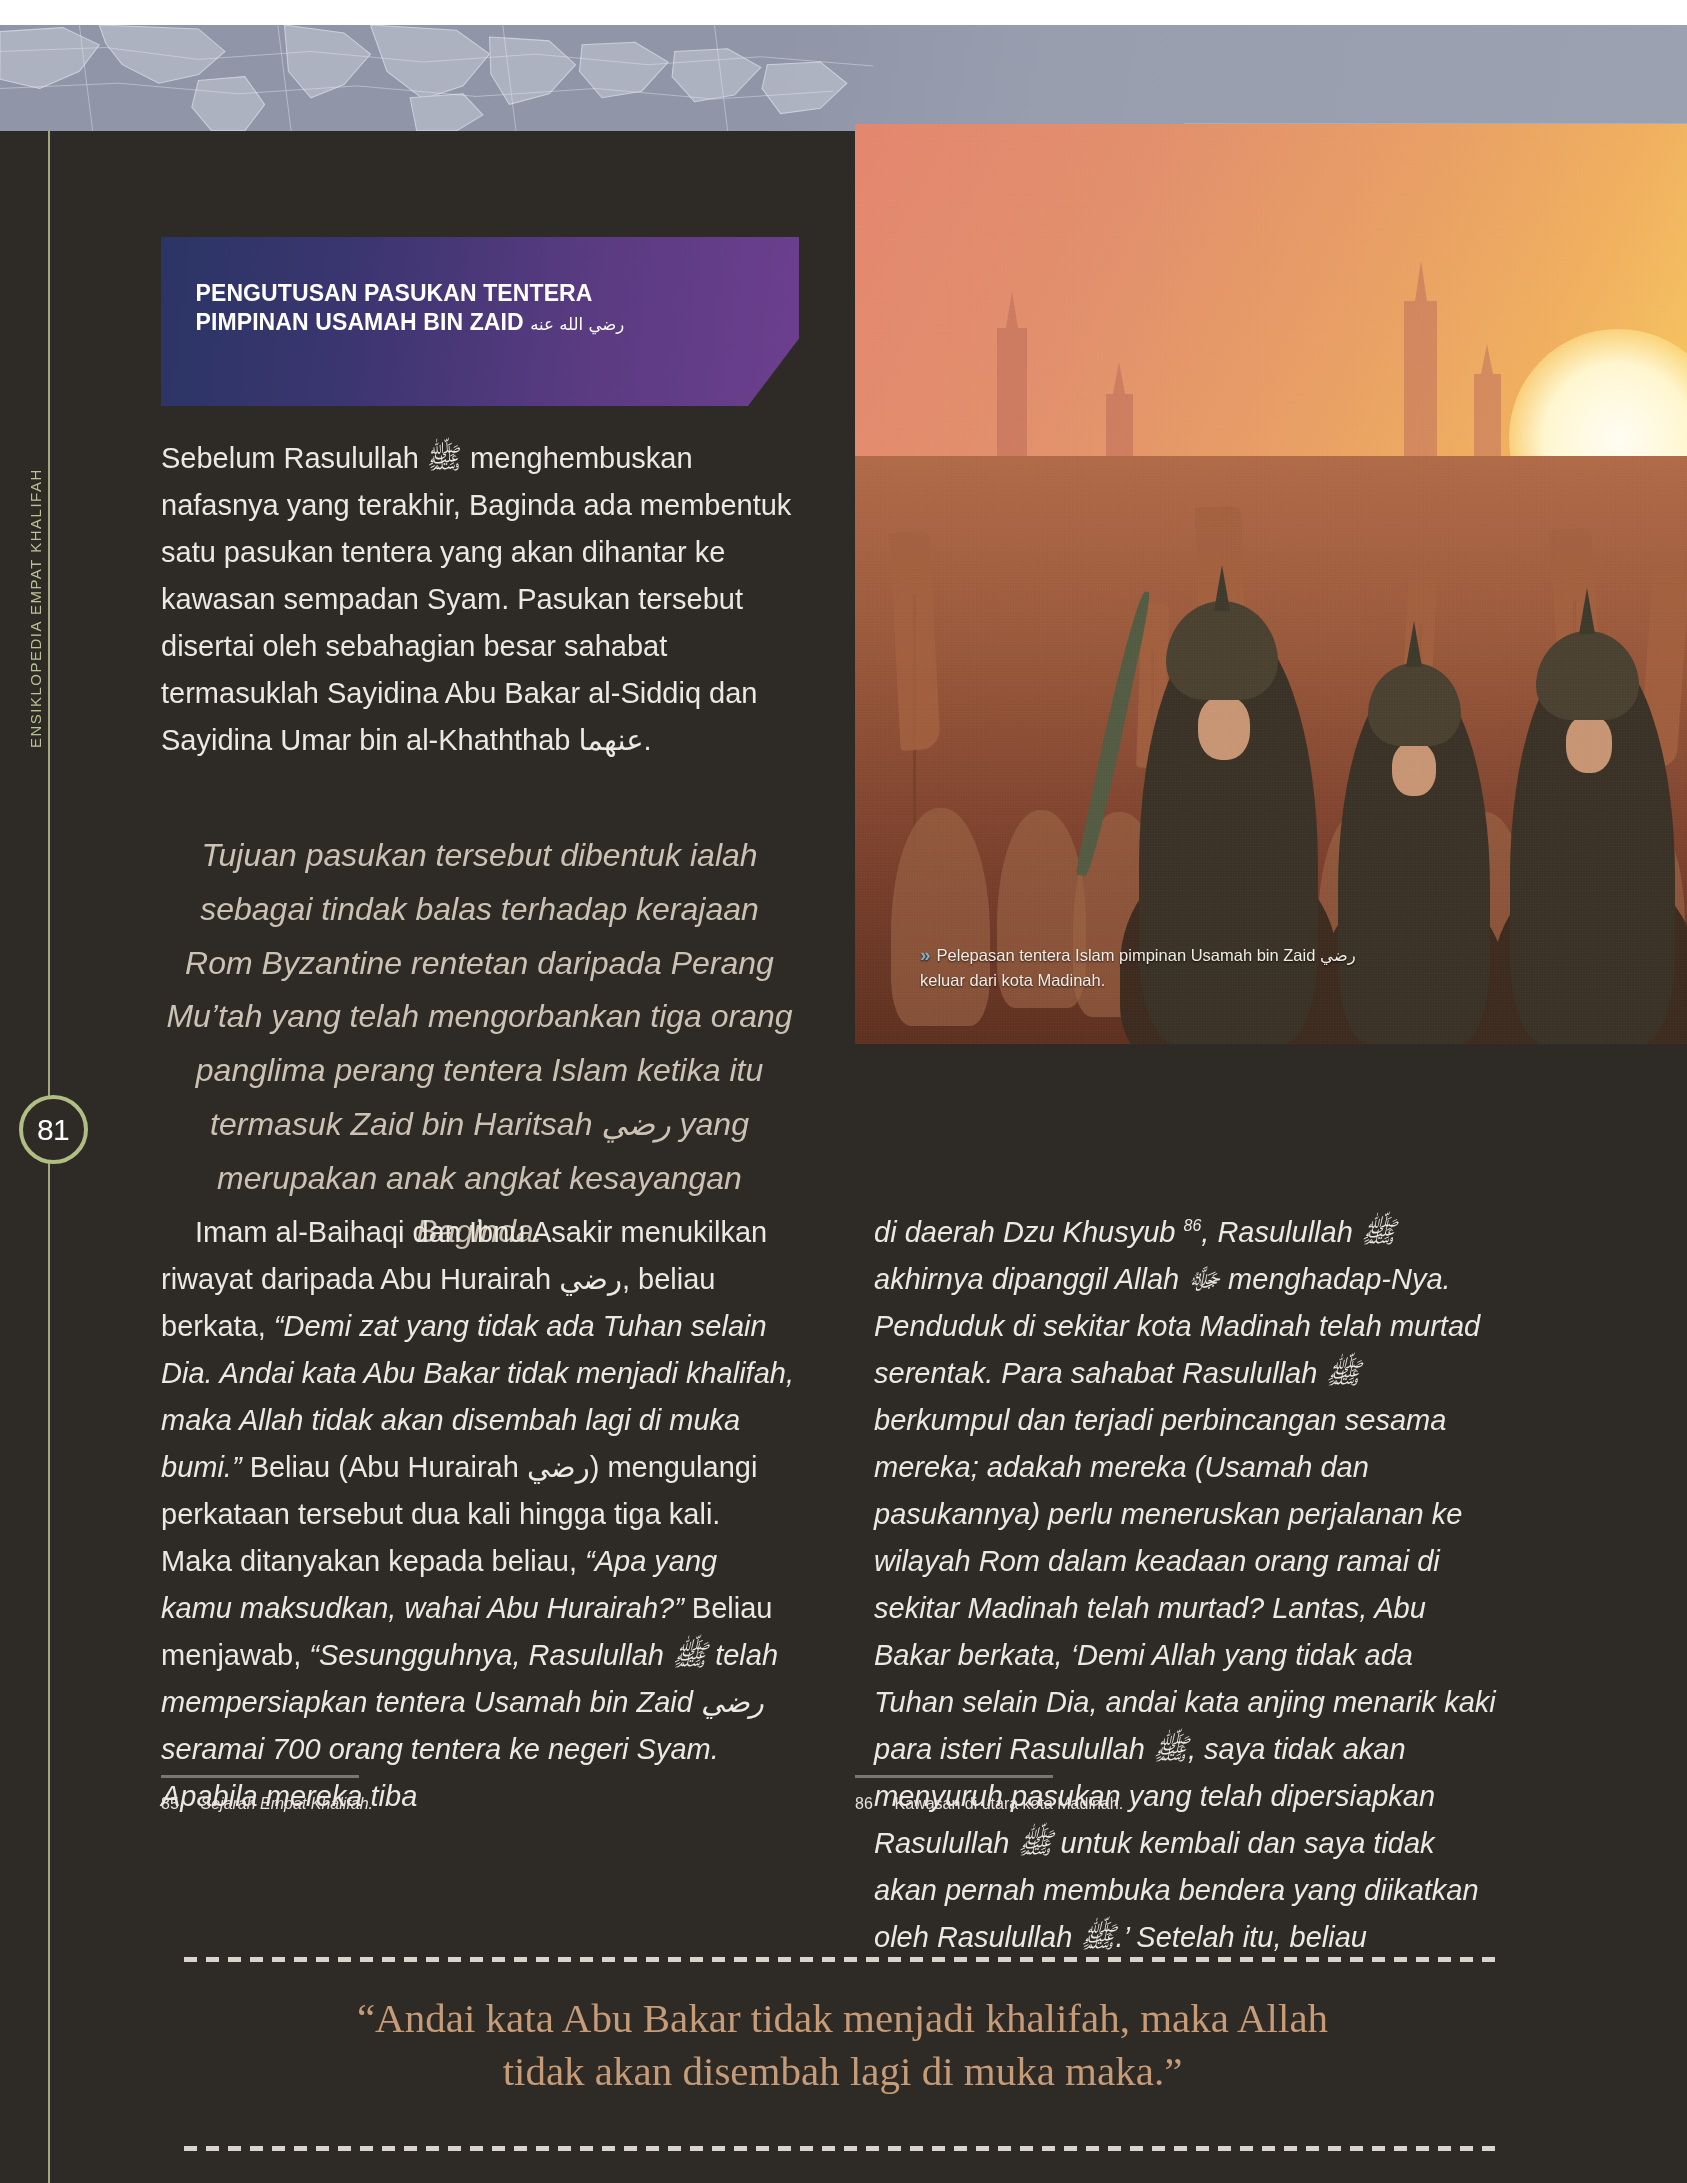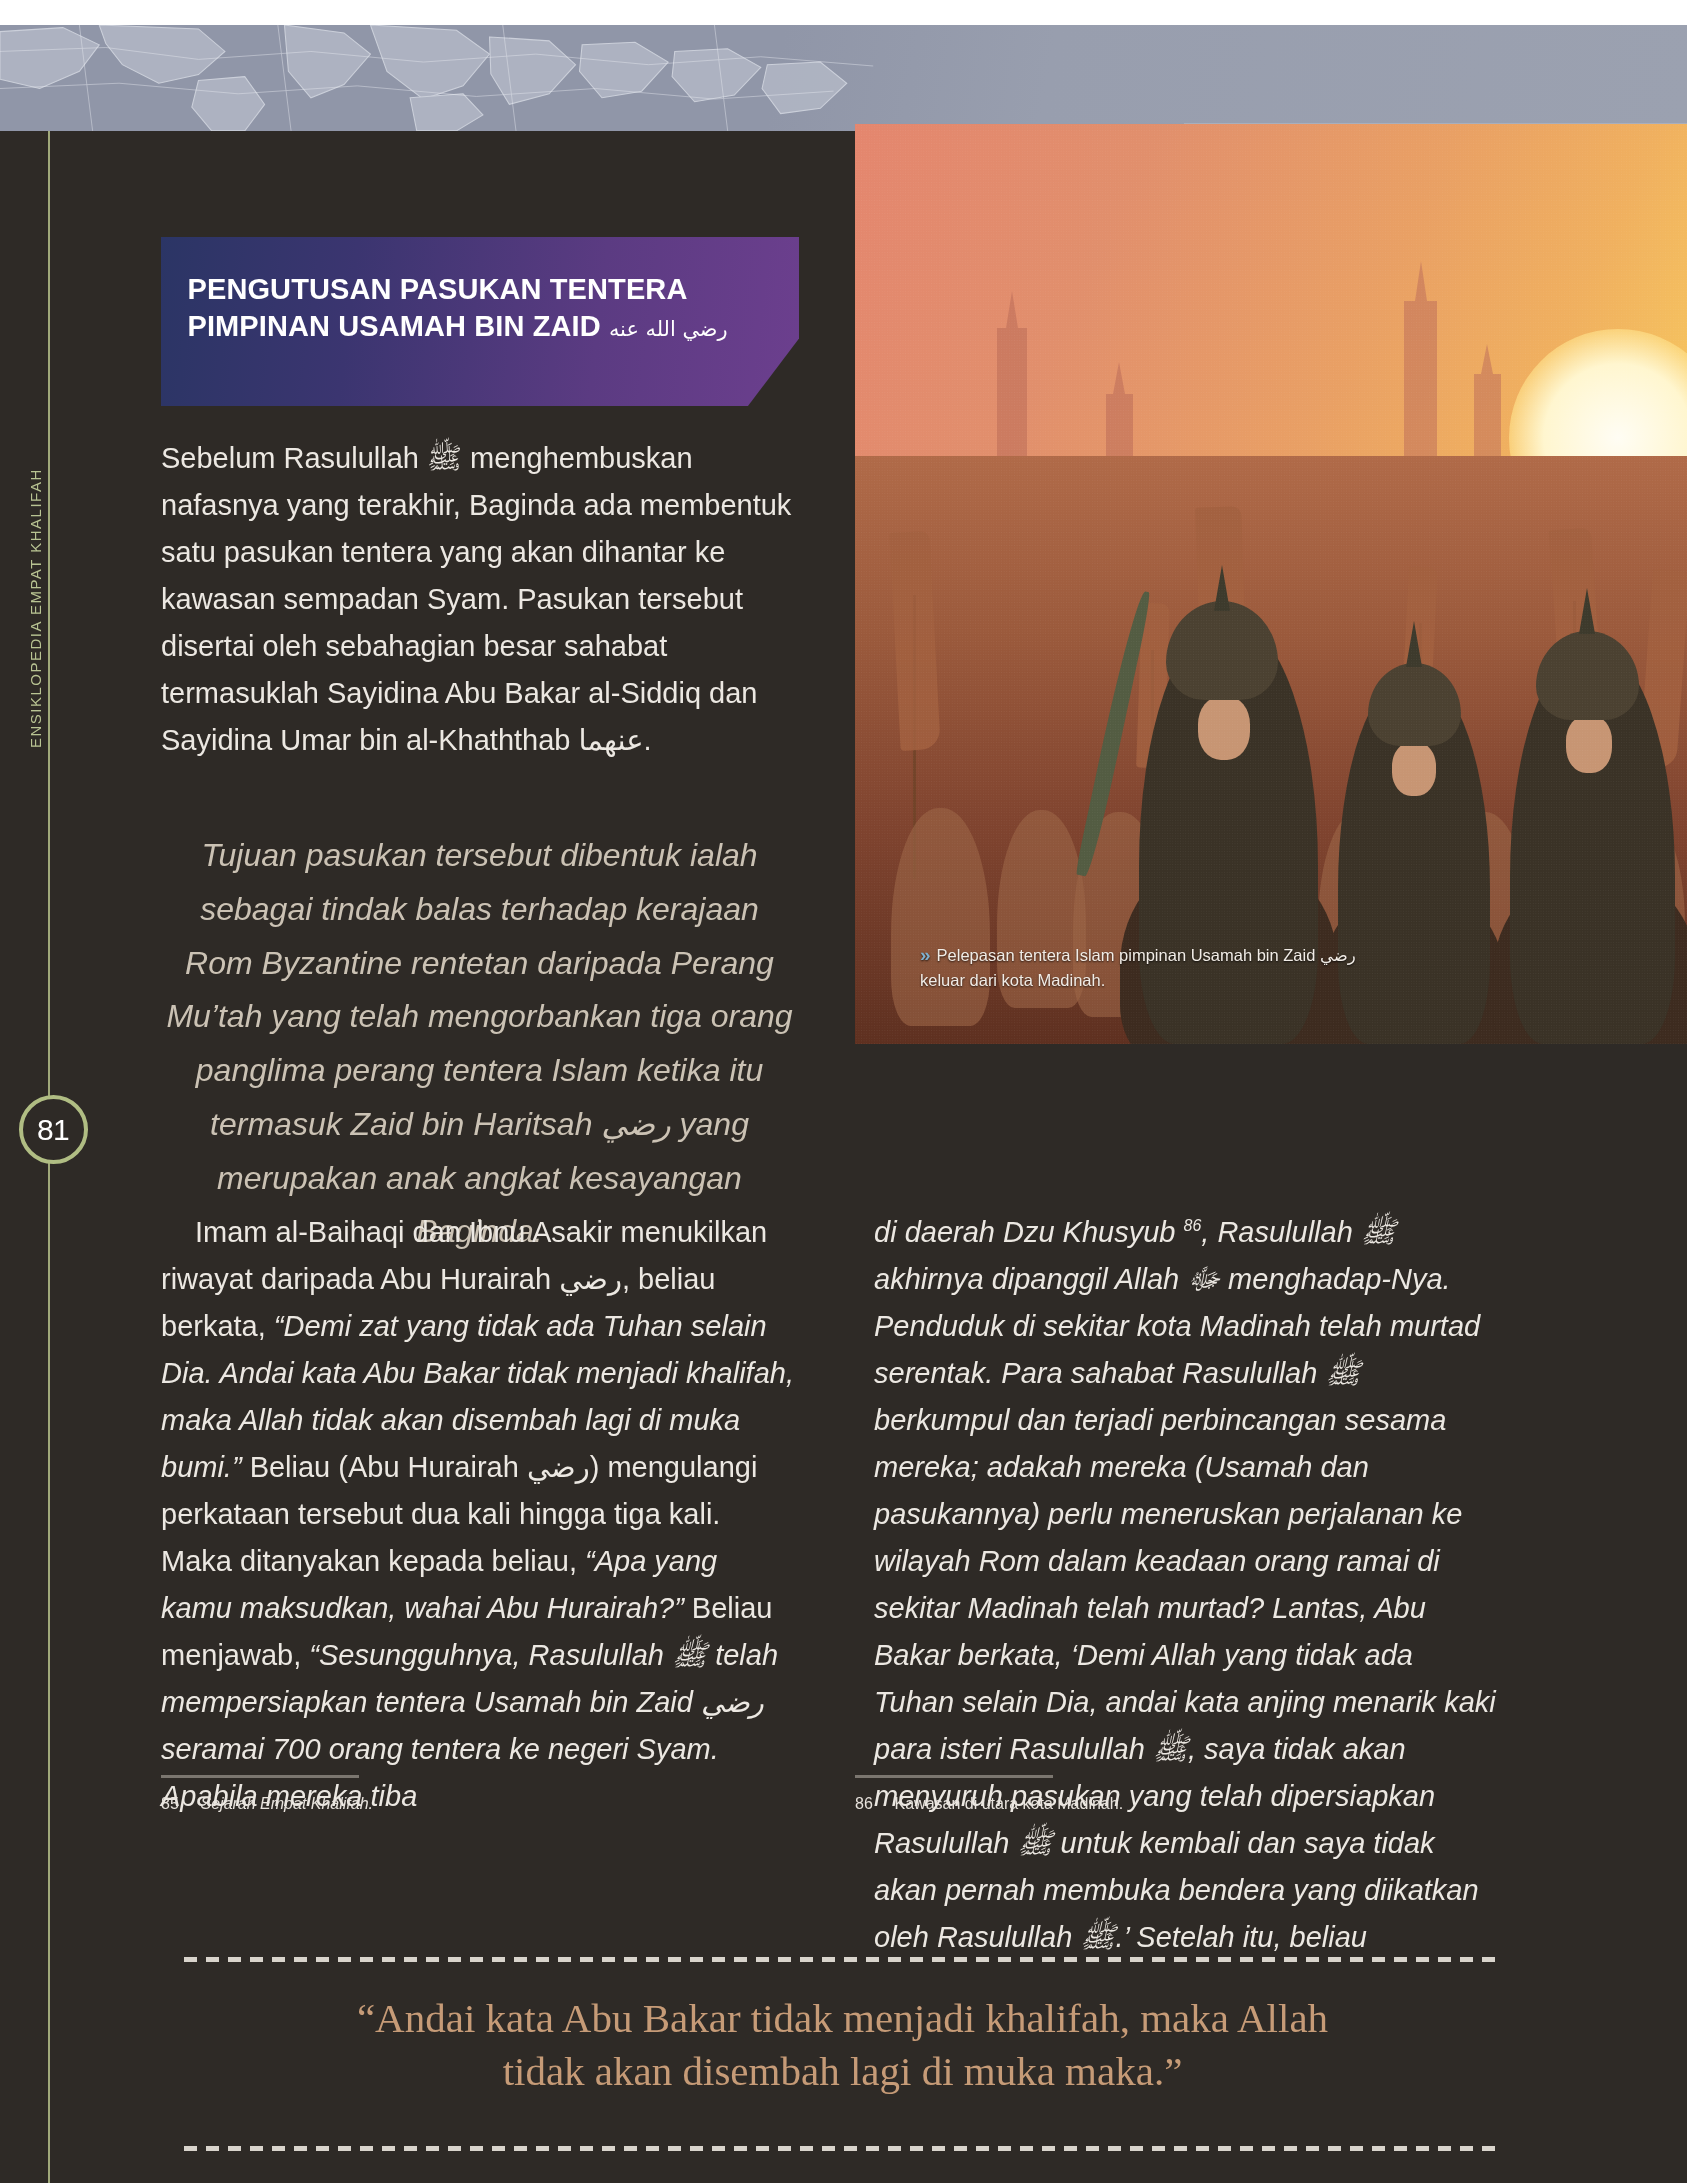"PENGUTUSAN PASUKAN TENTERA" .heading h1 { font-size: 29px -> 23px; margin: 0 -> 8px }
